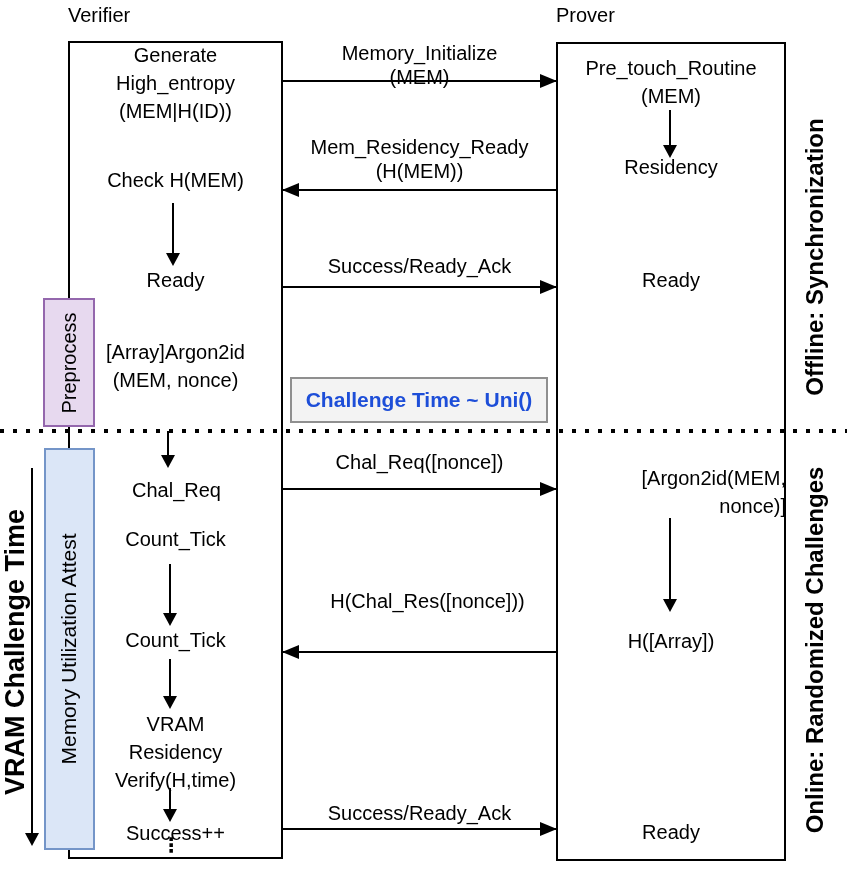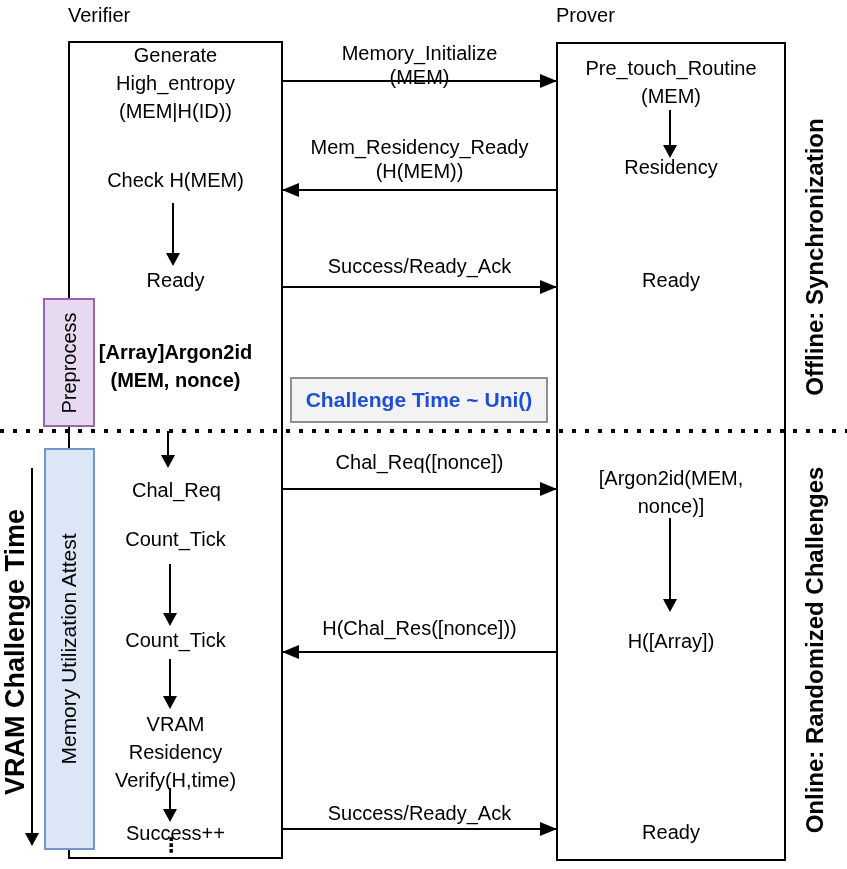"[Array]Argon2id" div.abs { font-weight: bold -> none }
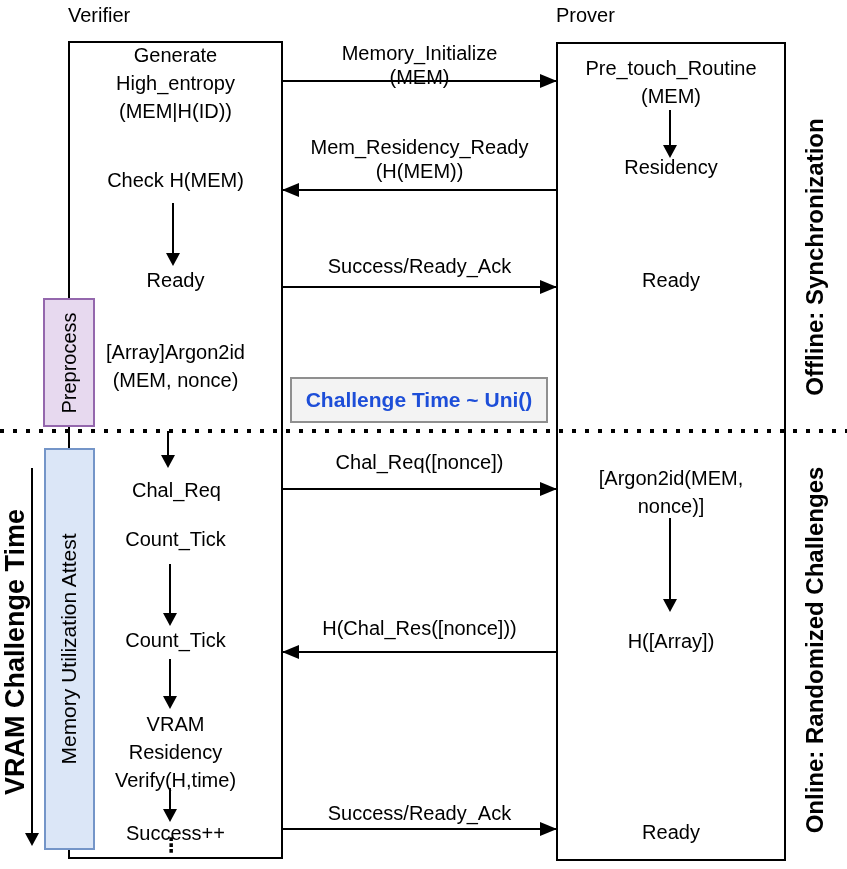"[Argon2id(MEM," div.abs { text-align: none -> right }
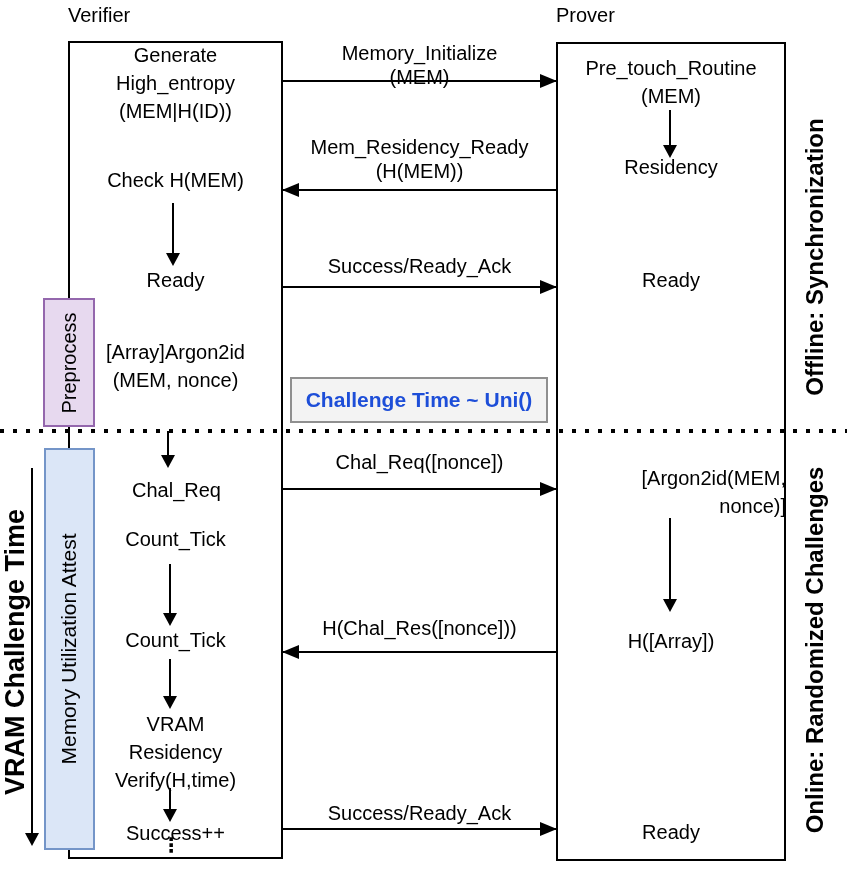"H(Chal_Res([nonce]))" div.msg { margin-left: none -> 8px; top: 616px -> 589px }
